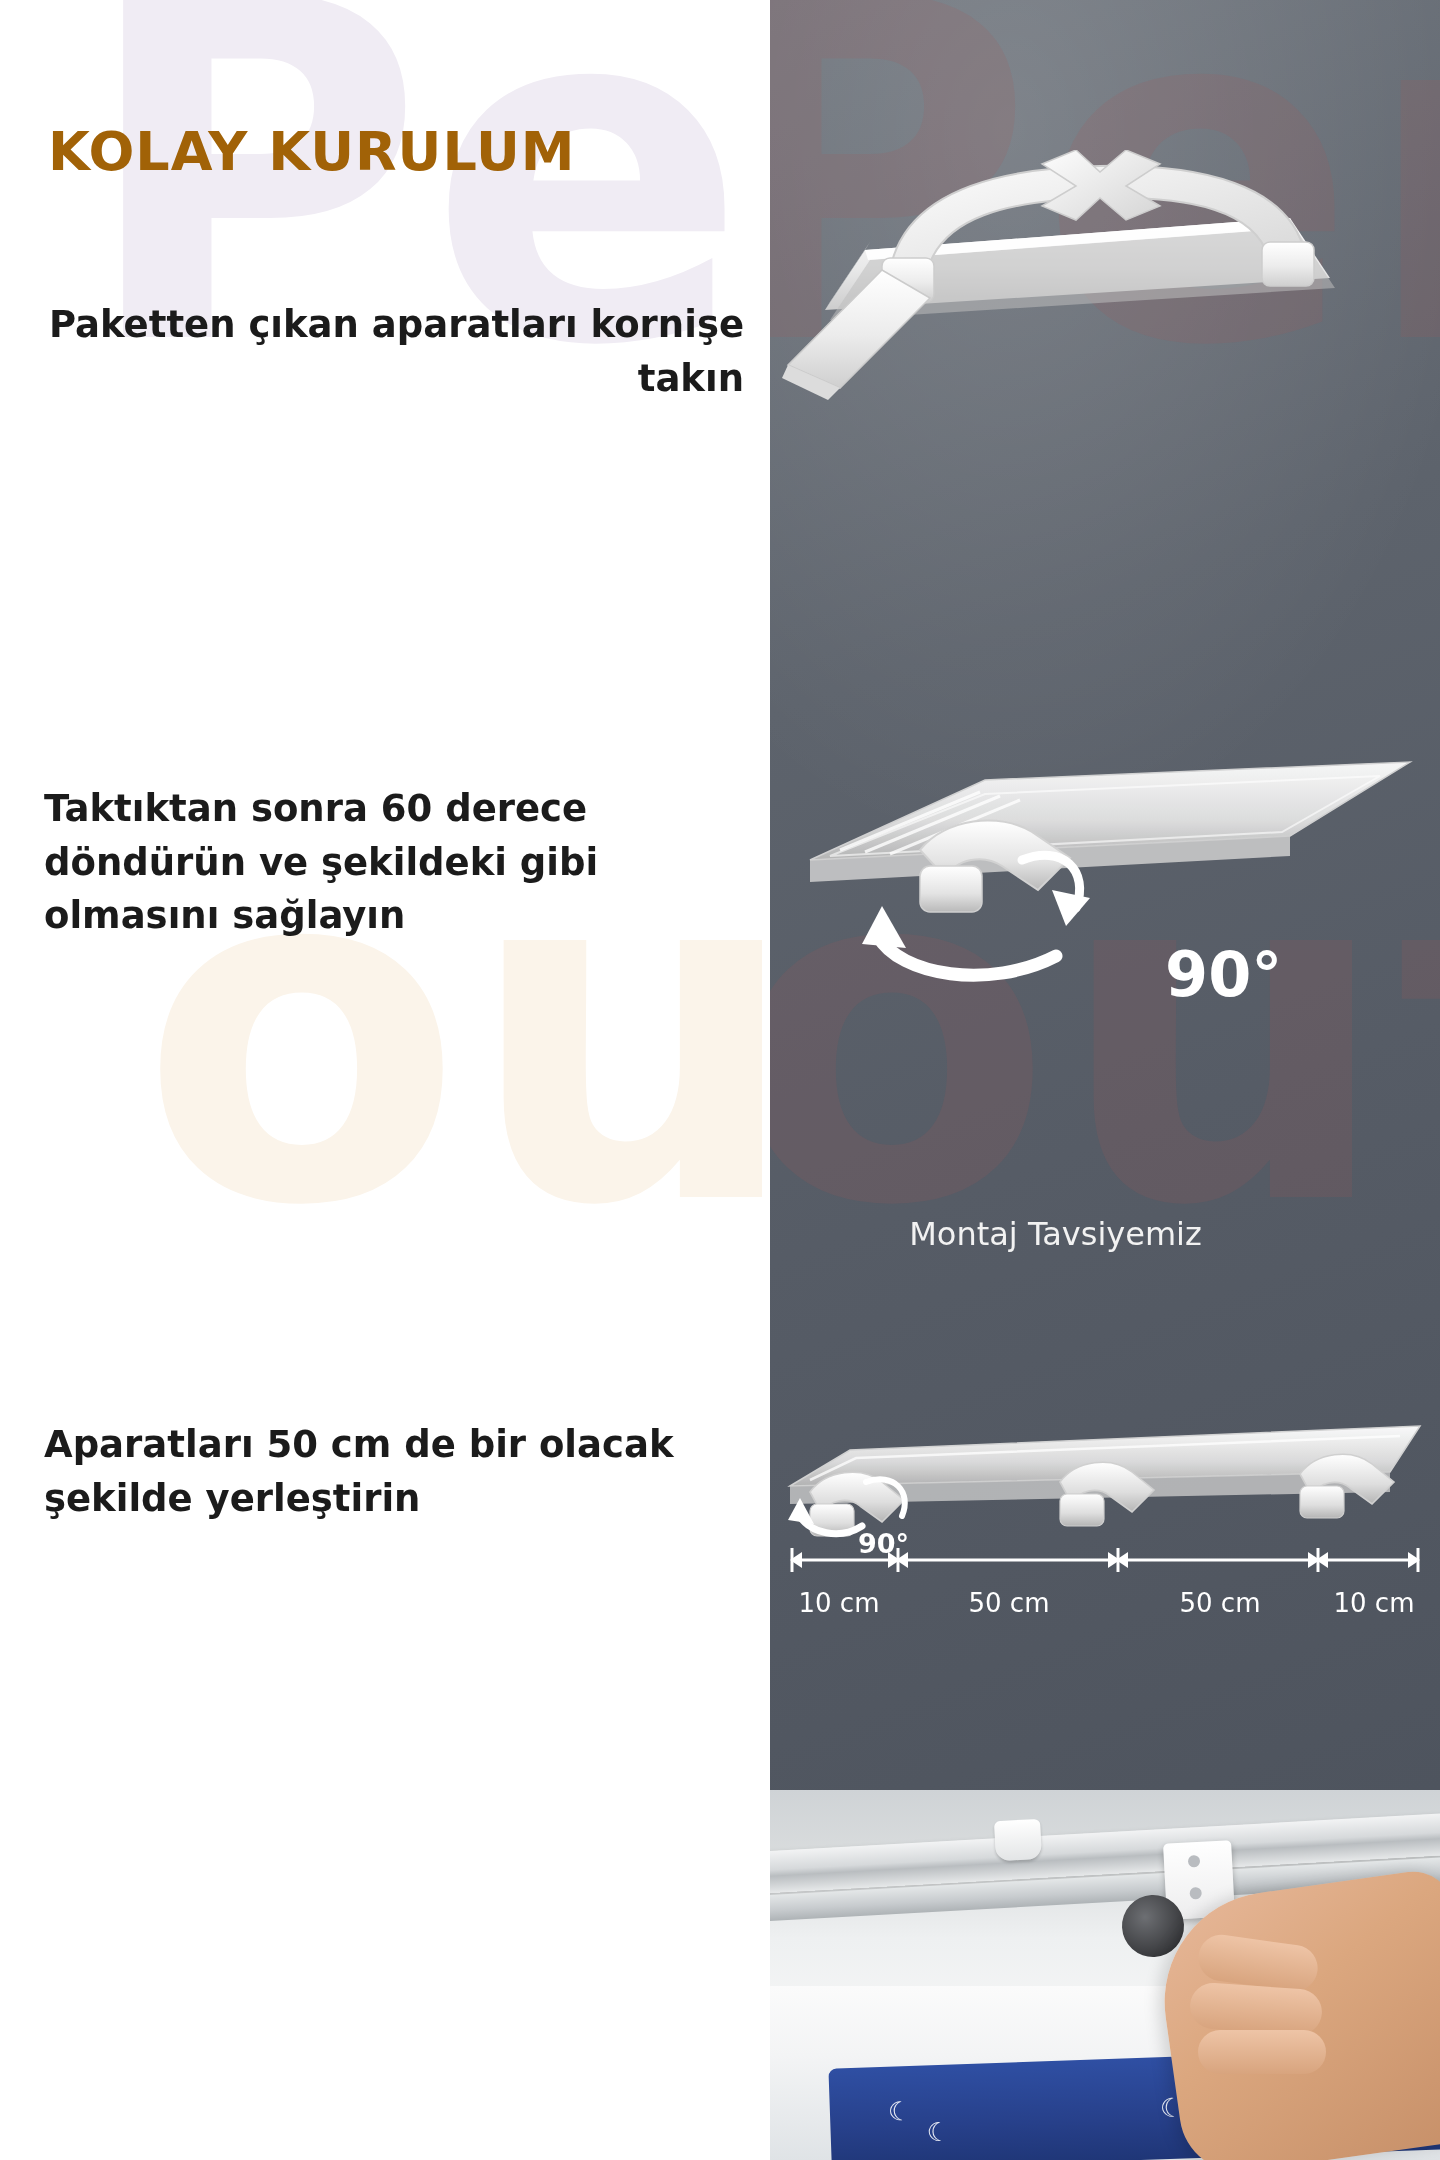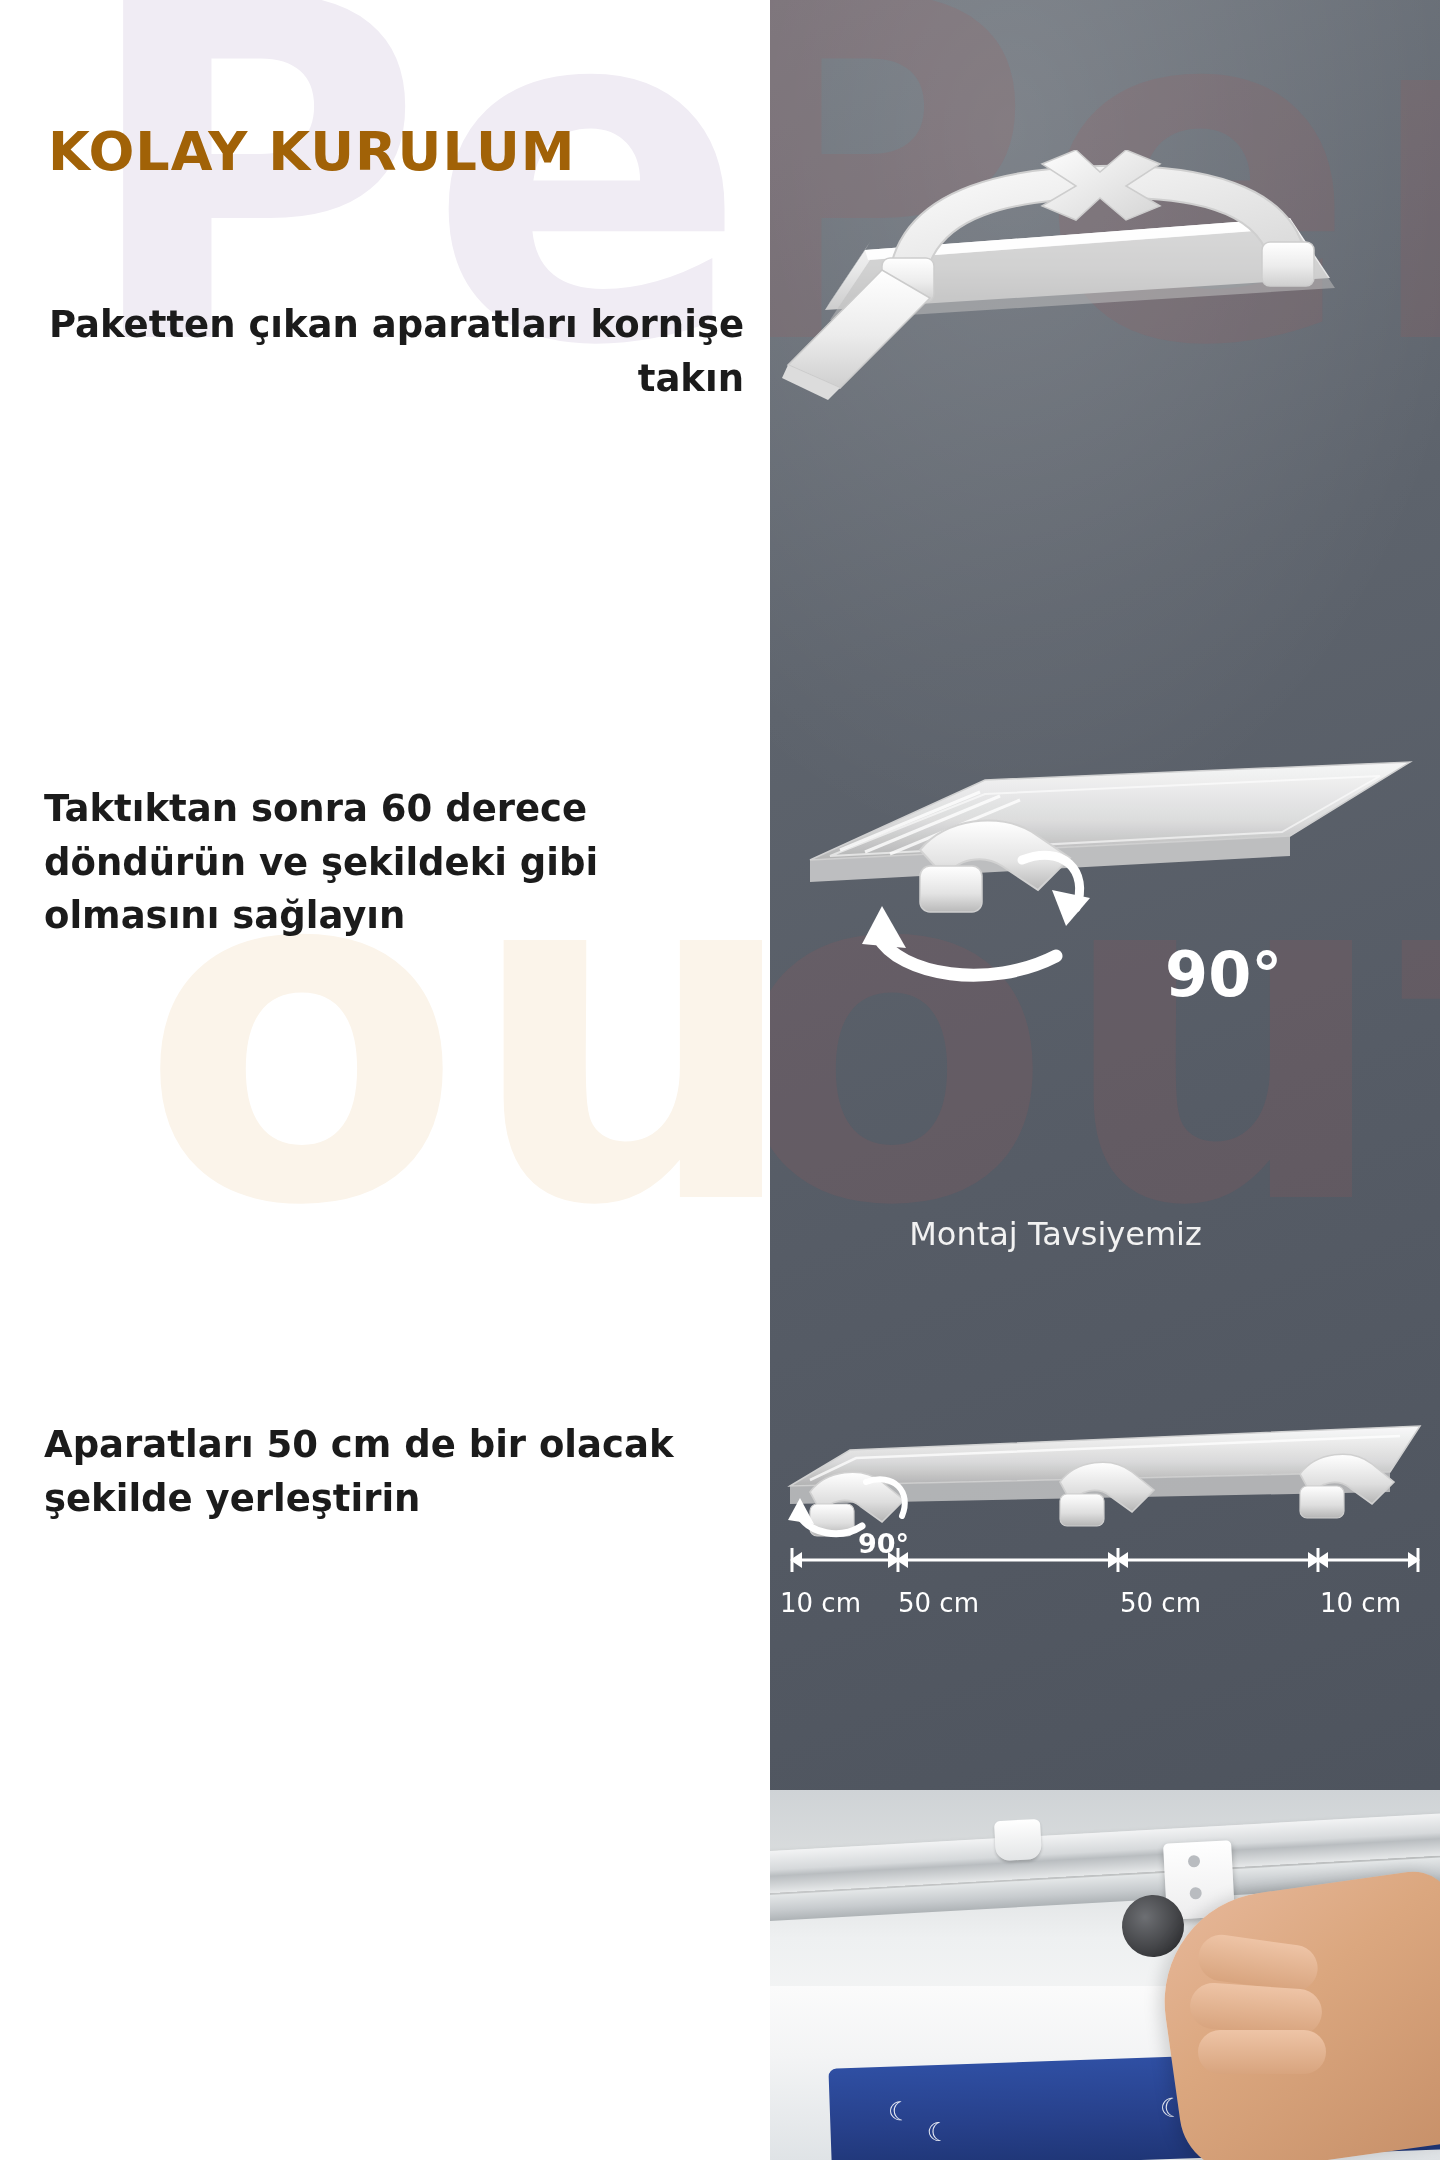"10 cm" .dim { text-align: none -> center }
